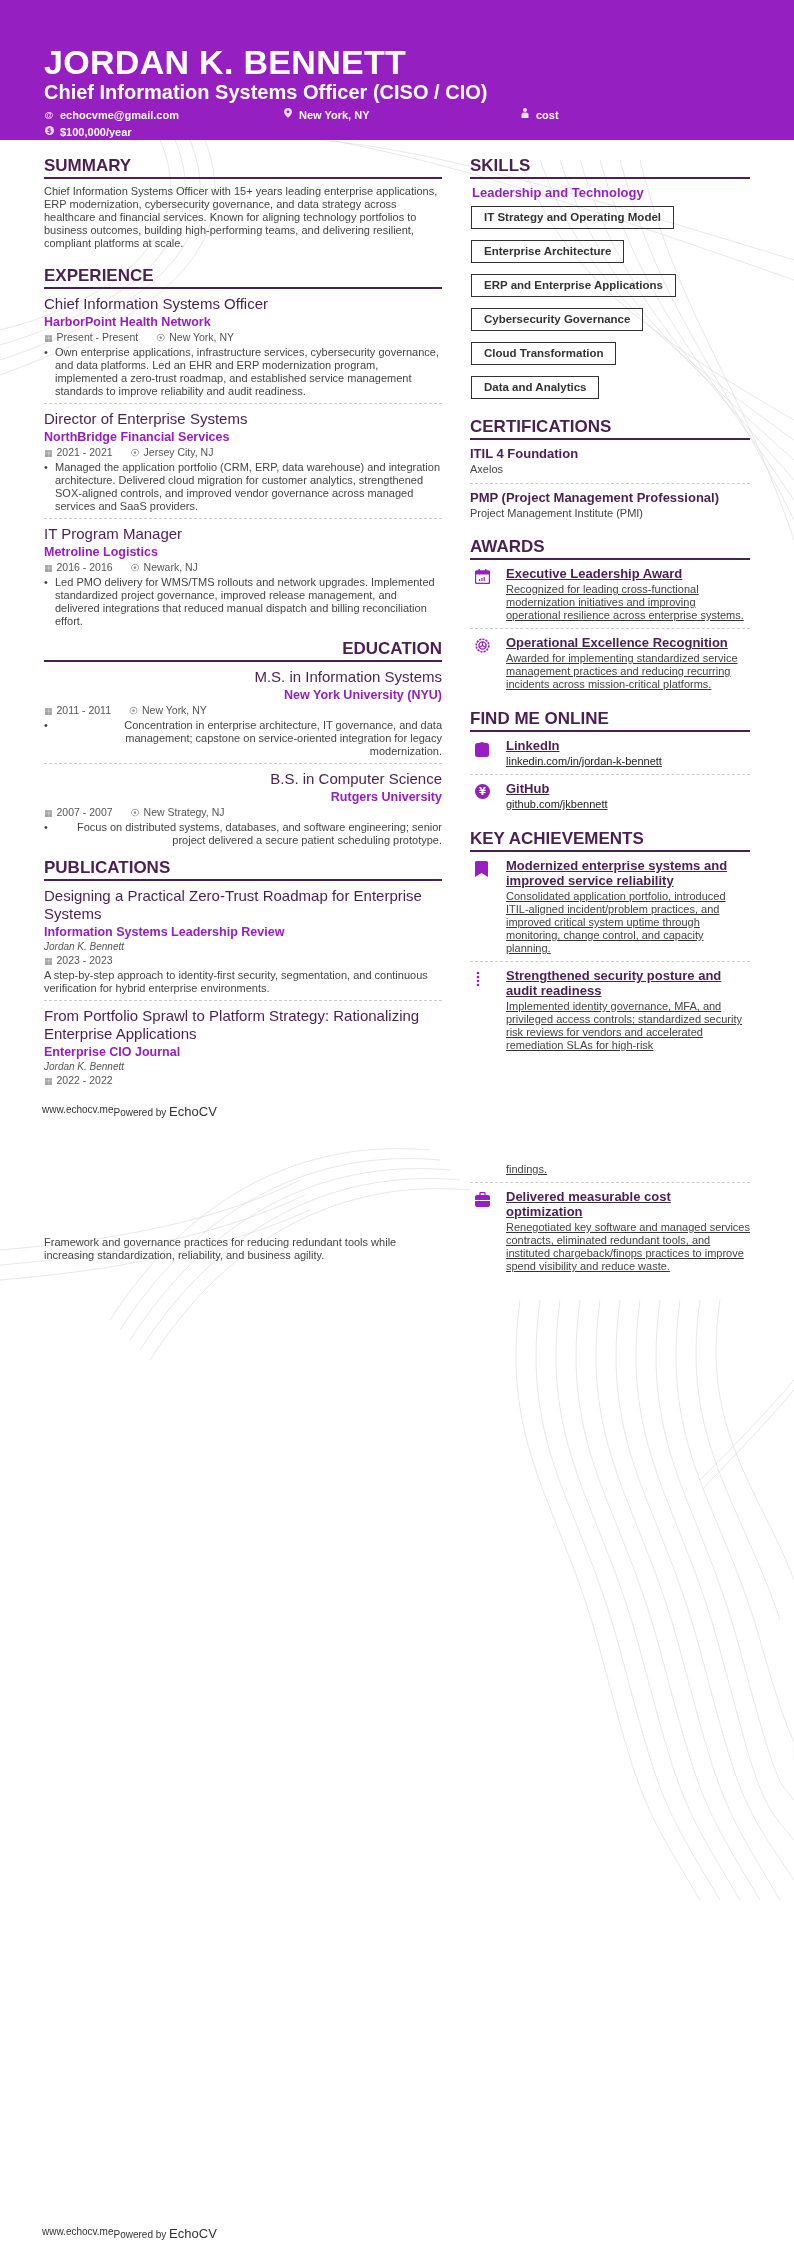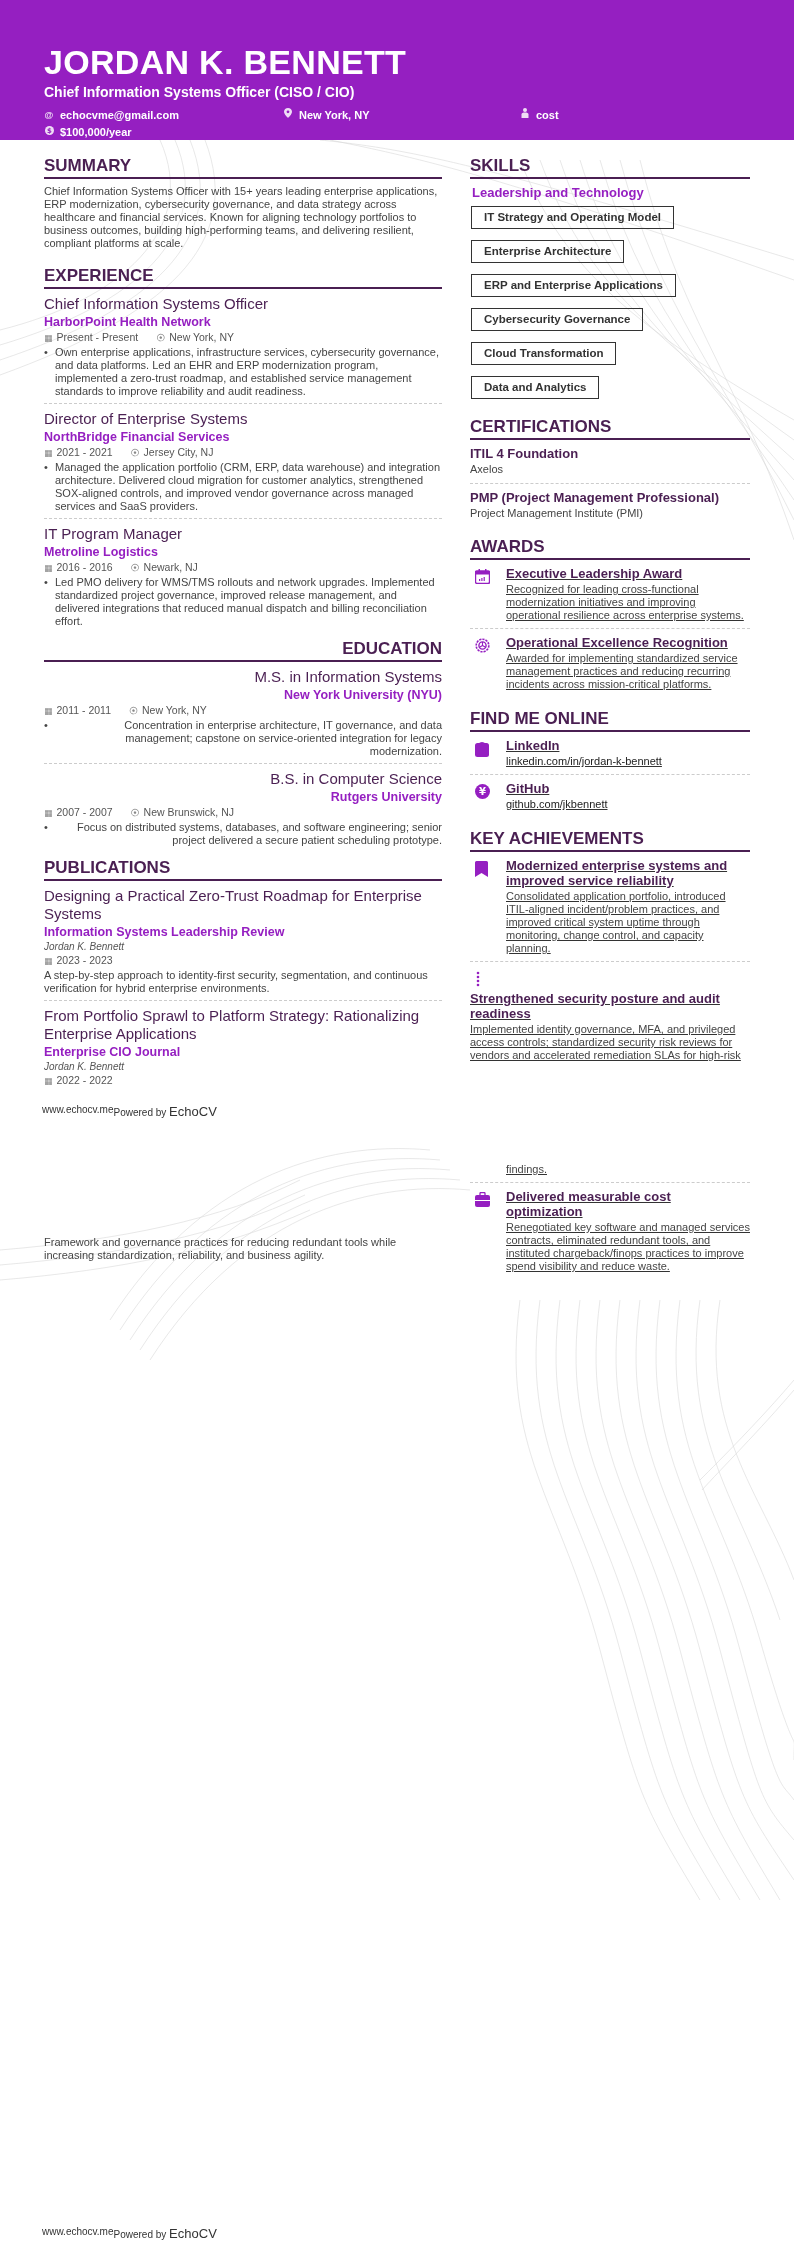"Chief Information Systems Officer (CISO" .header .title { font-size: 14px -> 20px }
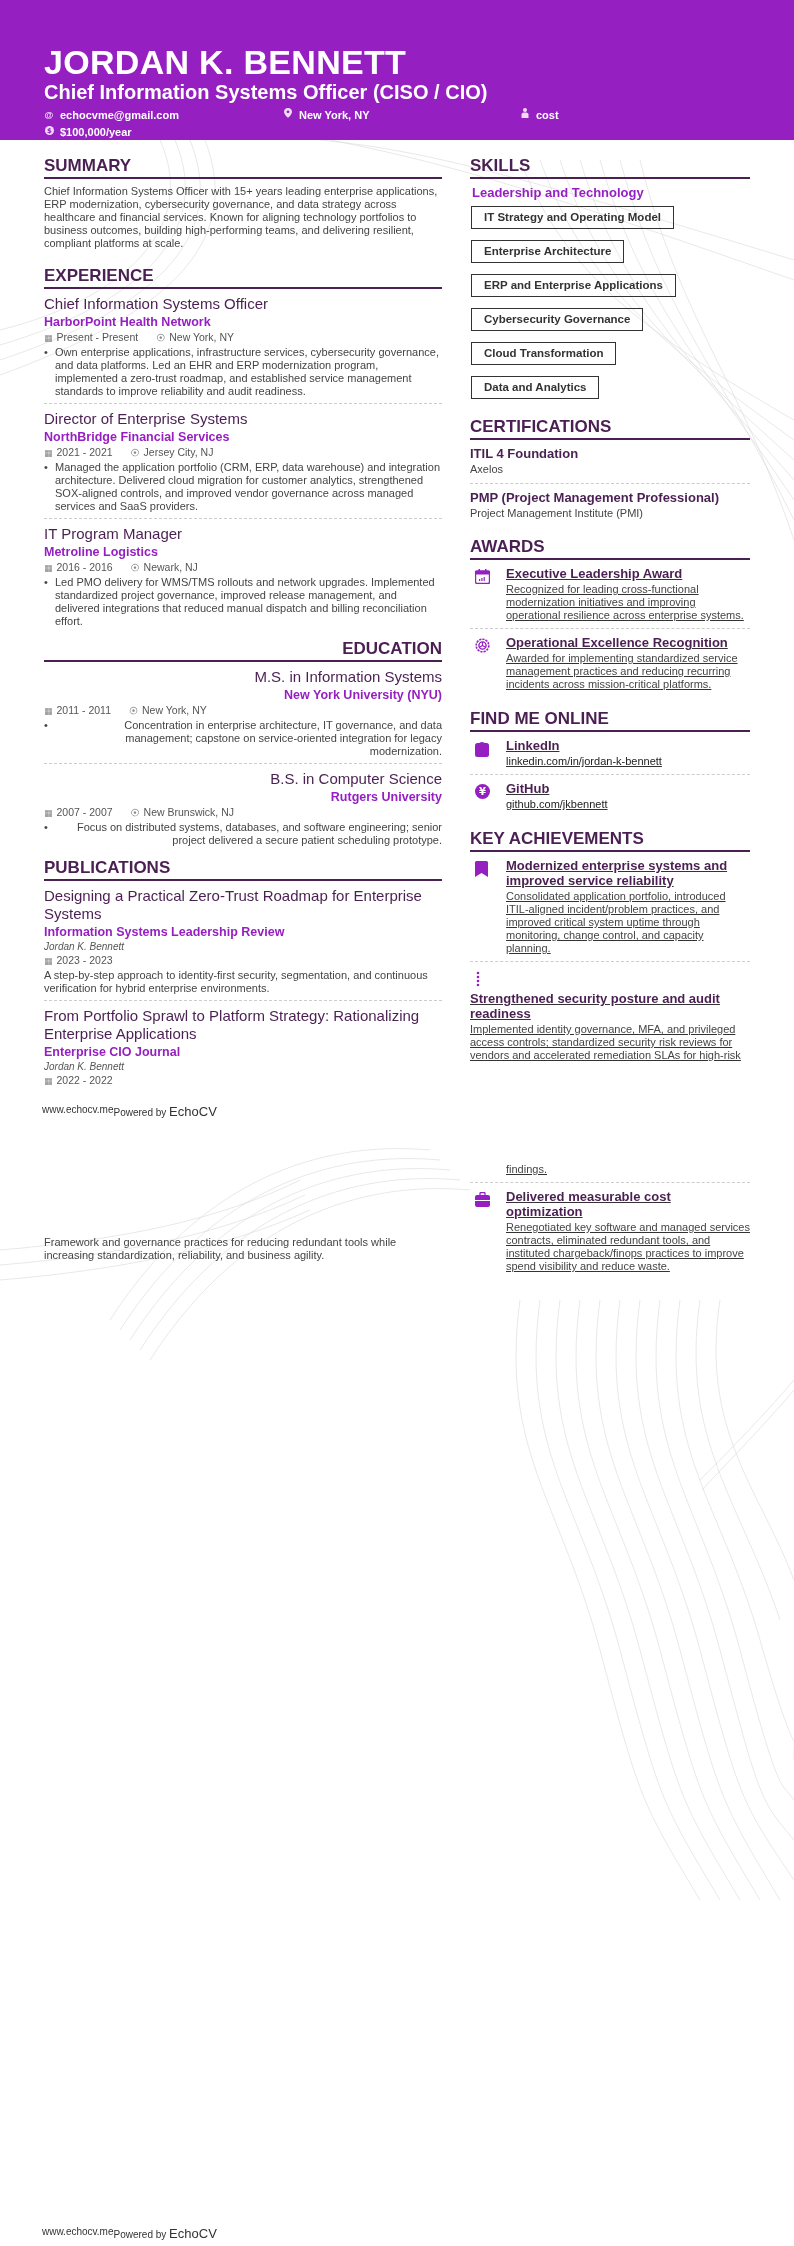"New Brunswick, NJ" span { text: Brunswick -> Strategy }
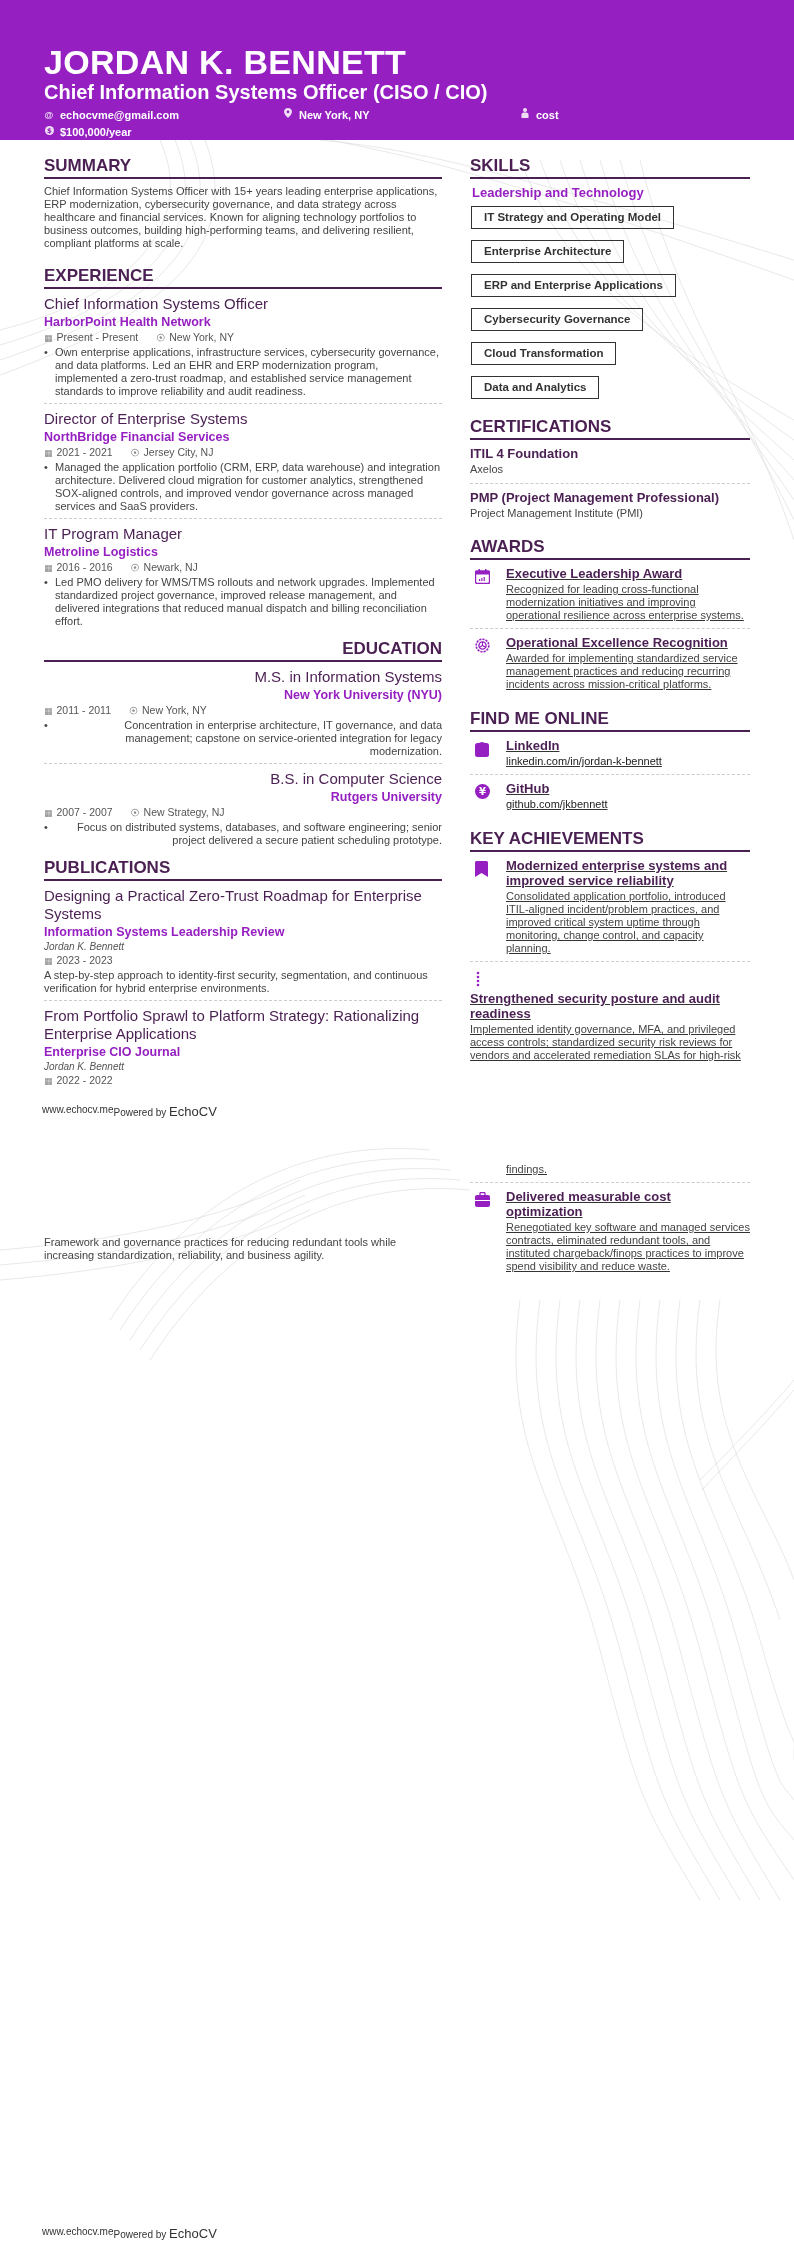"Strengthened security posture and audit" div.icon-entry { flex-direction: column -> none }
